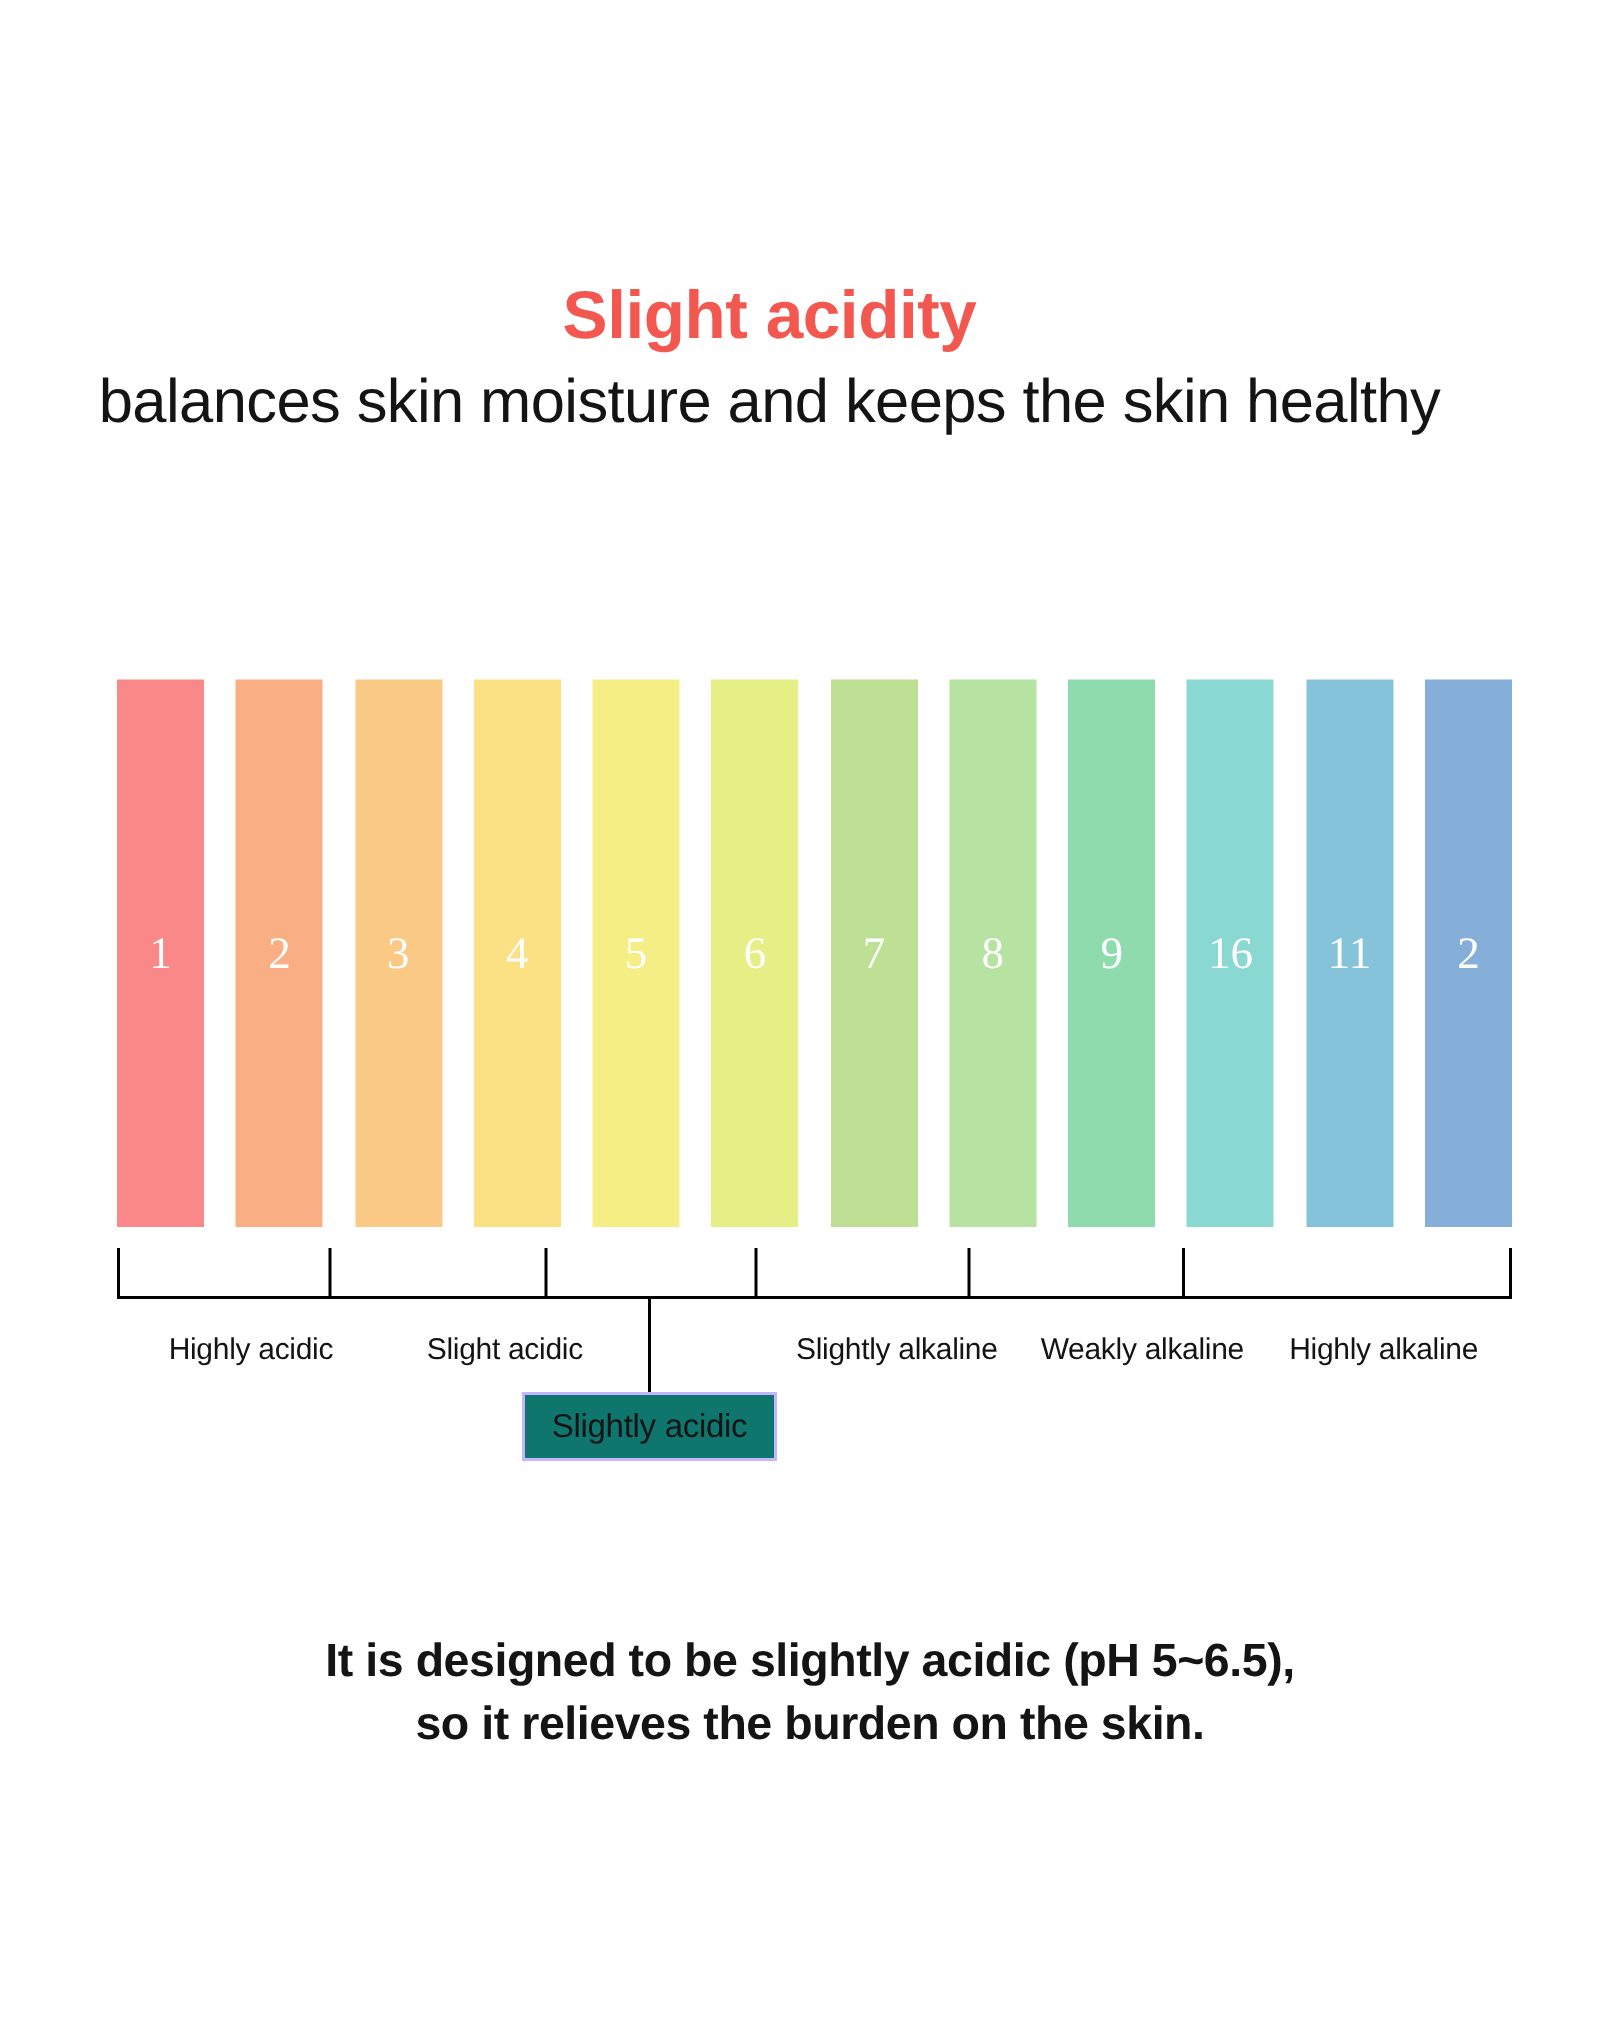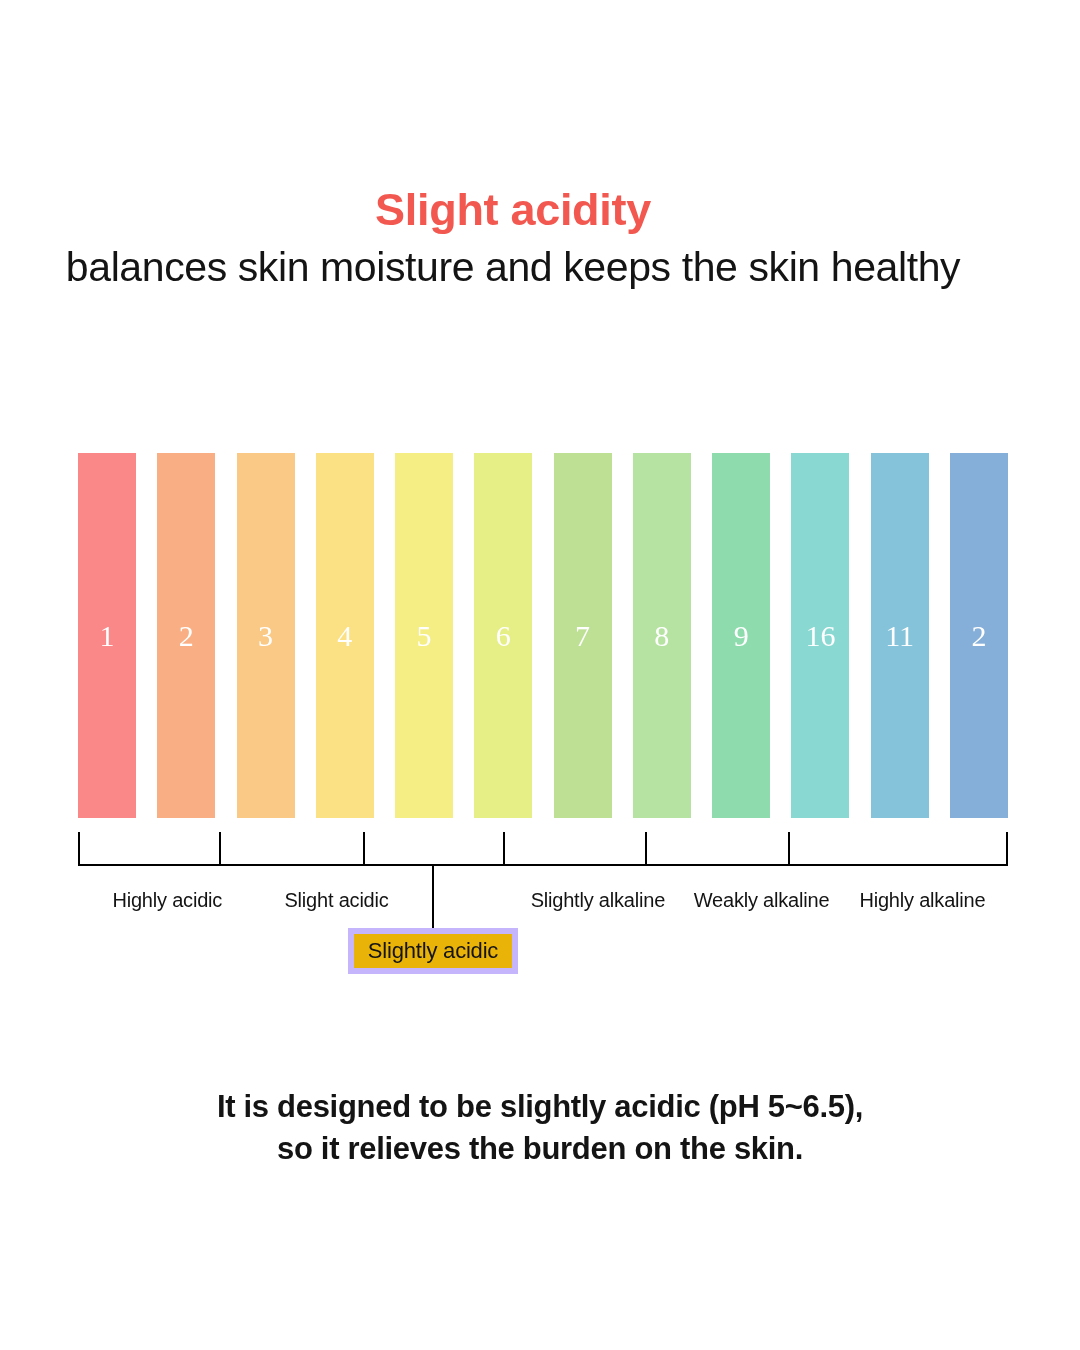"Slightly acidic" #callout-box { background: #eab308 -> #0f766e; border: 6px solid #c4b5fd -> 2px solid #c4b5fd }
